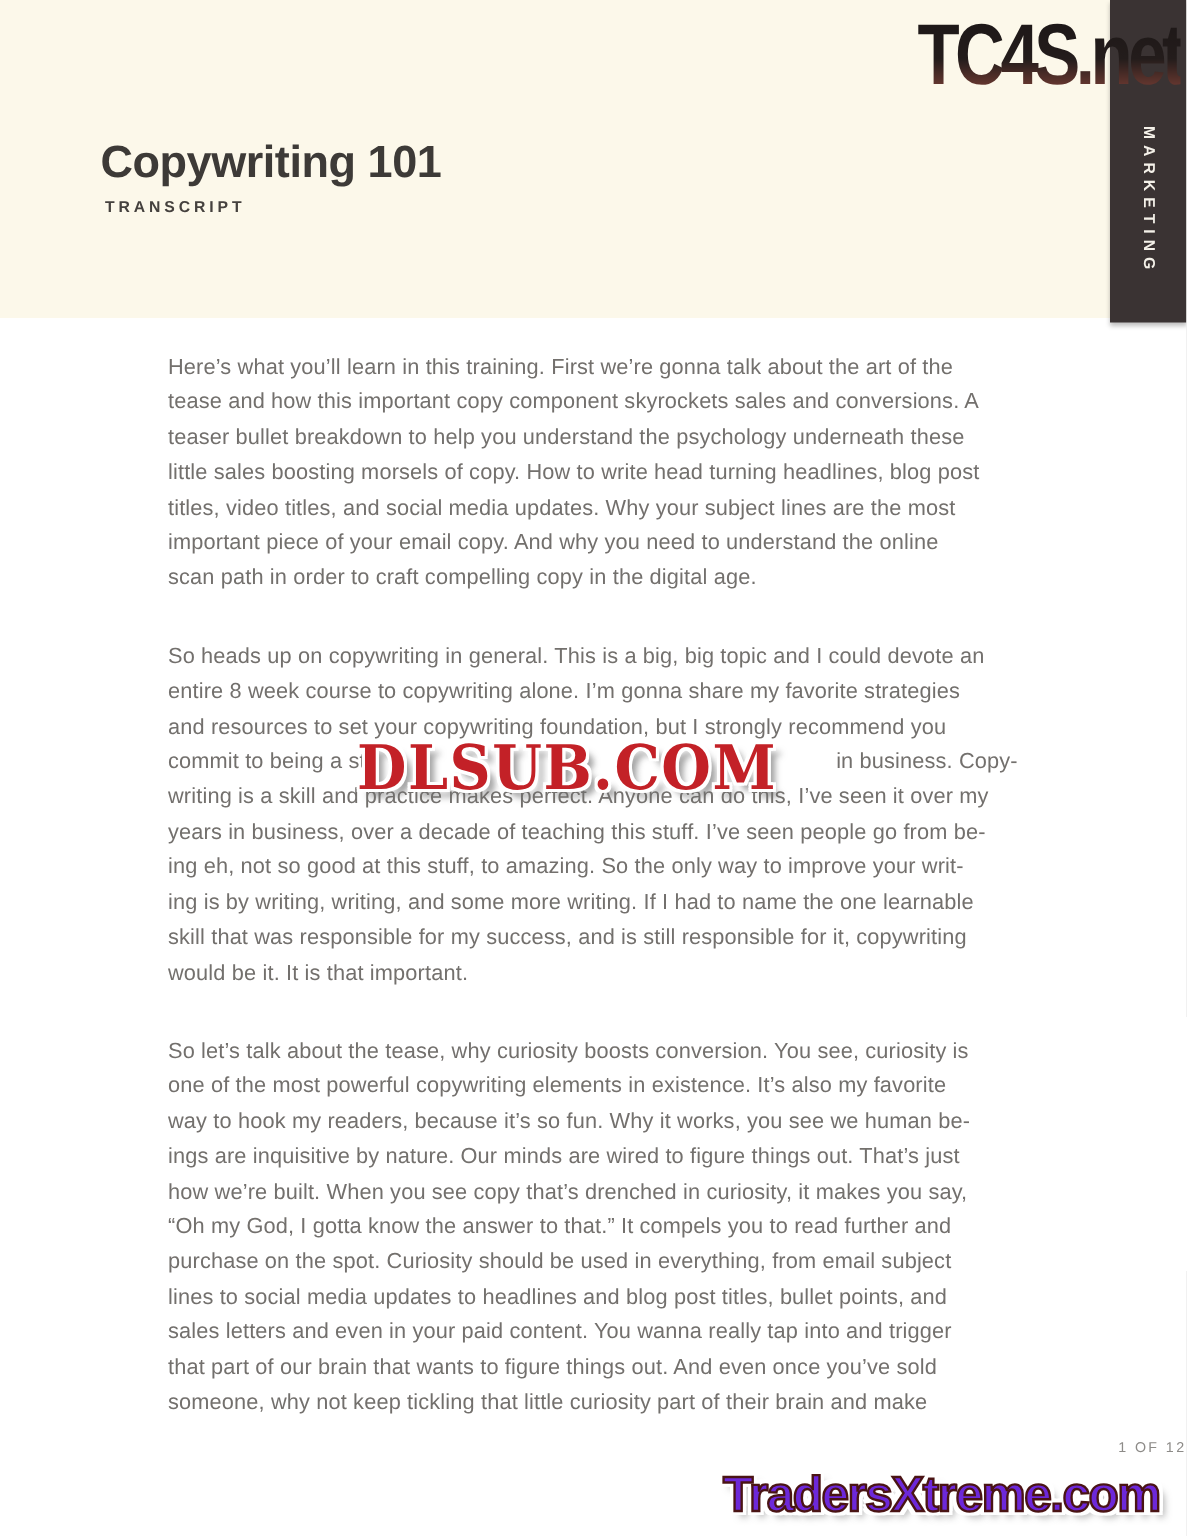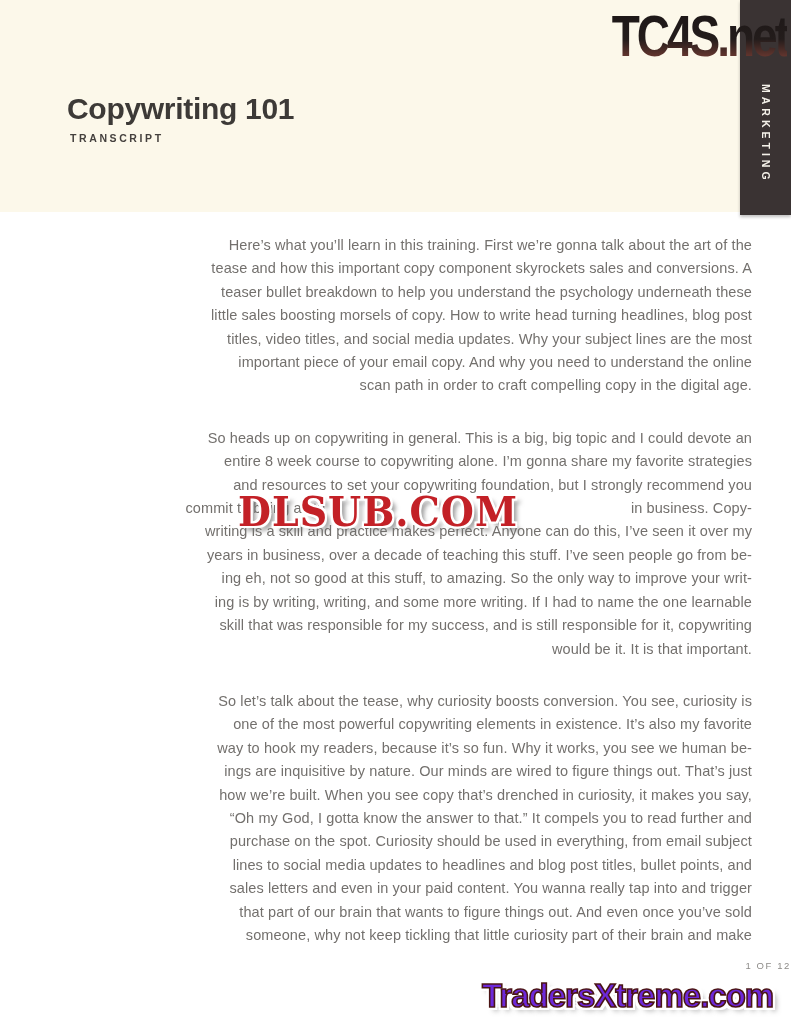"Here’s what you’ll learn in" .para { text-align: right -> none }
